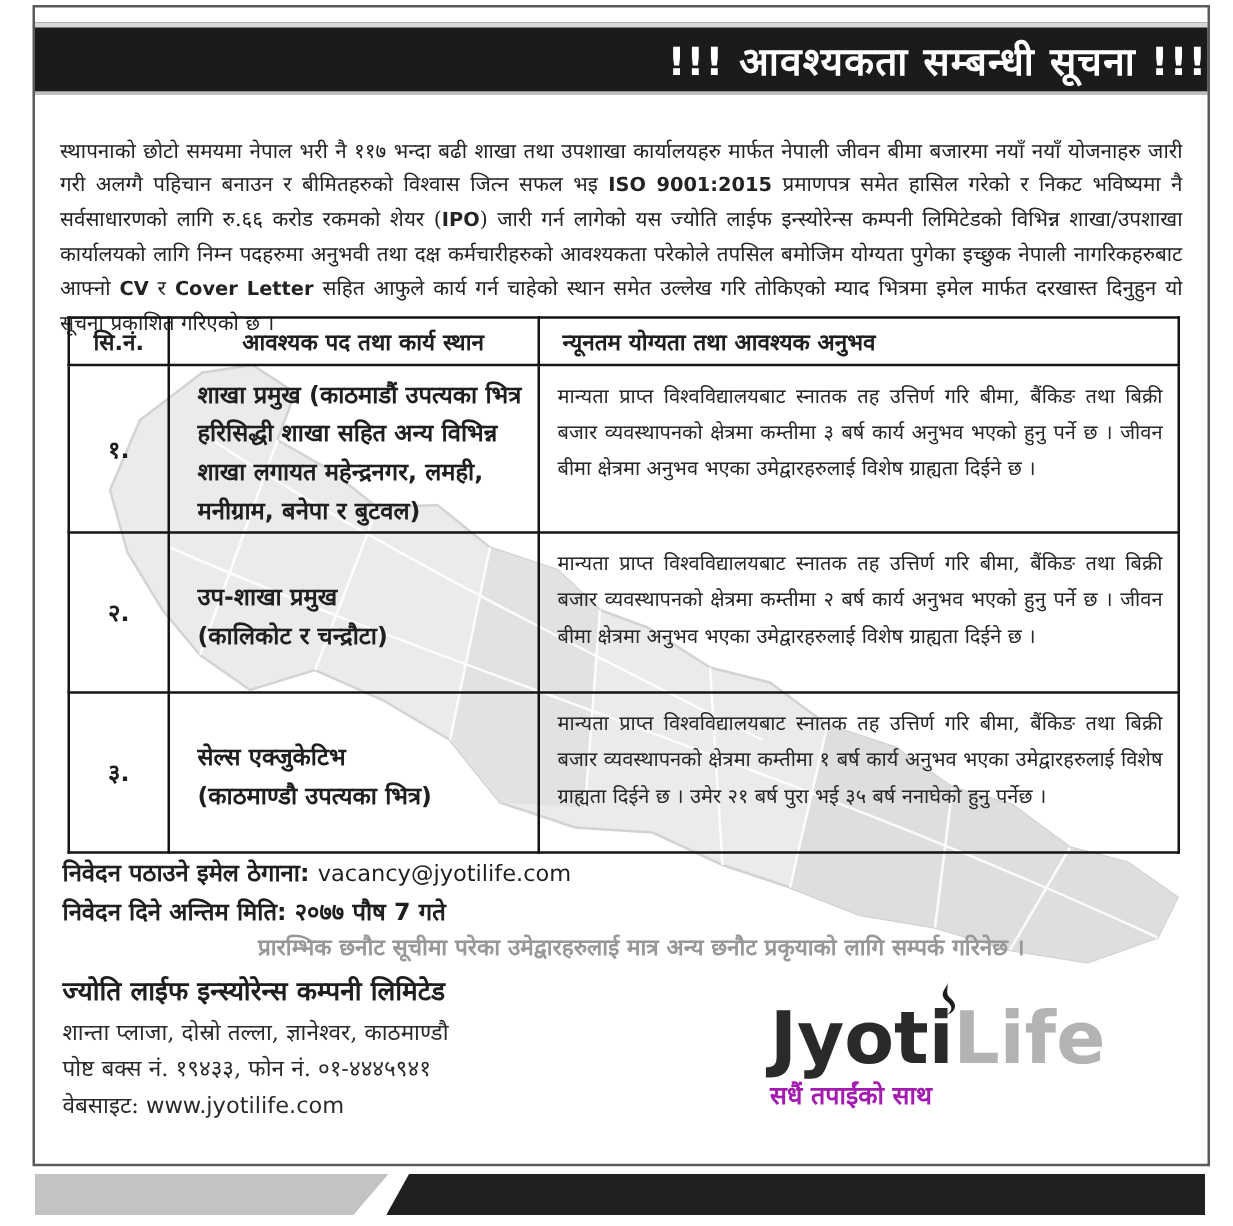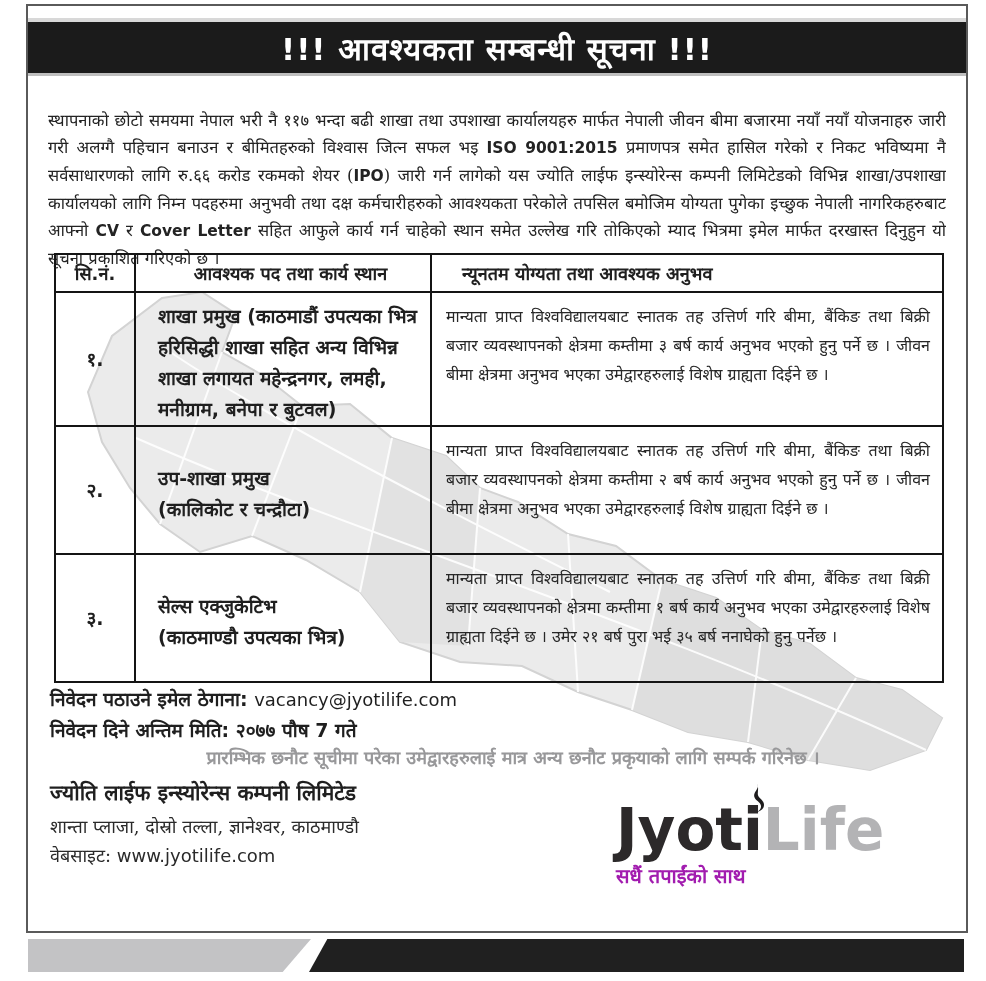"!!! आवश्यकता सम्बन्धी सूचना !!!" .banner { justify-content: center -> flex-end }
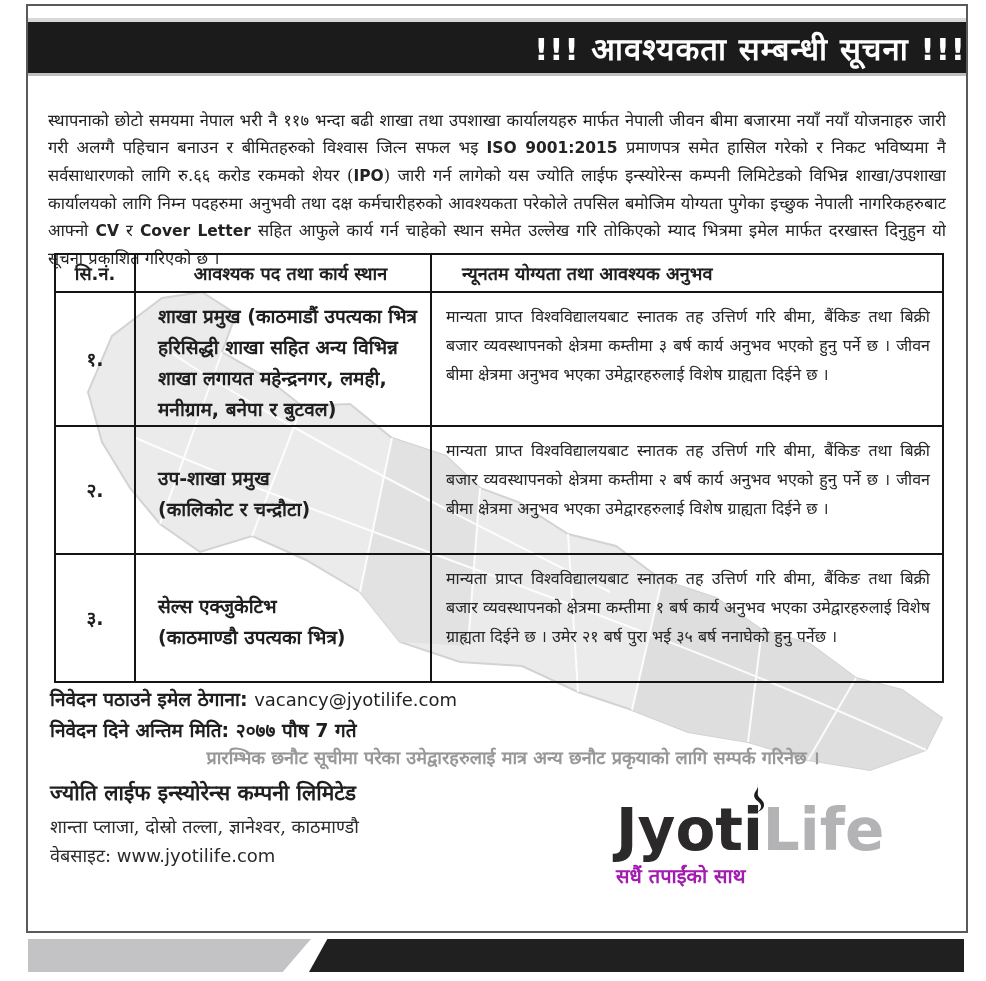"न्यूनतम योग्यता तथा आवश्यक अनुभव" tr.head th.c-qual { padding-left: 30px -> 18px }
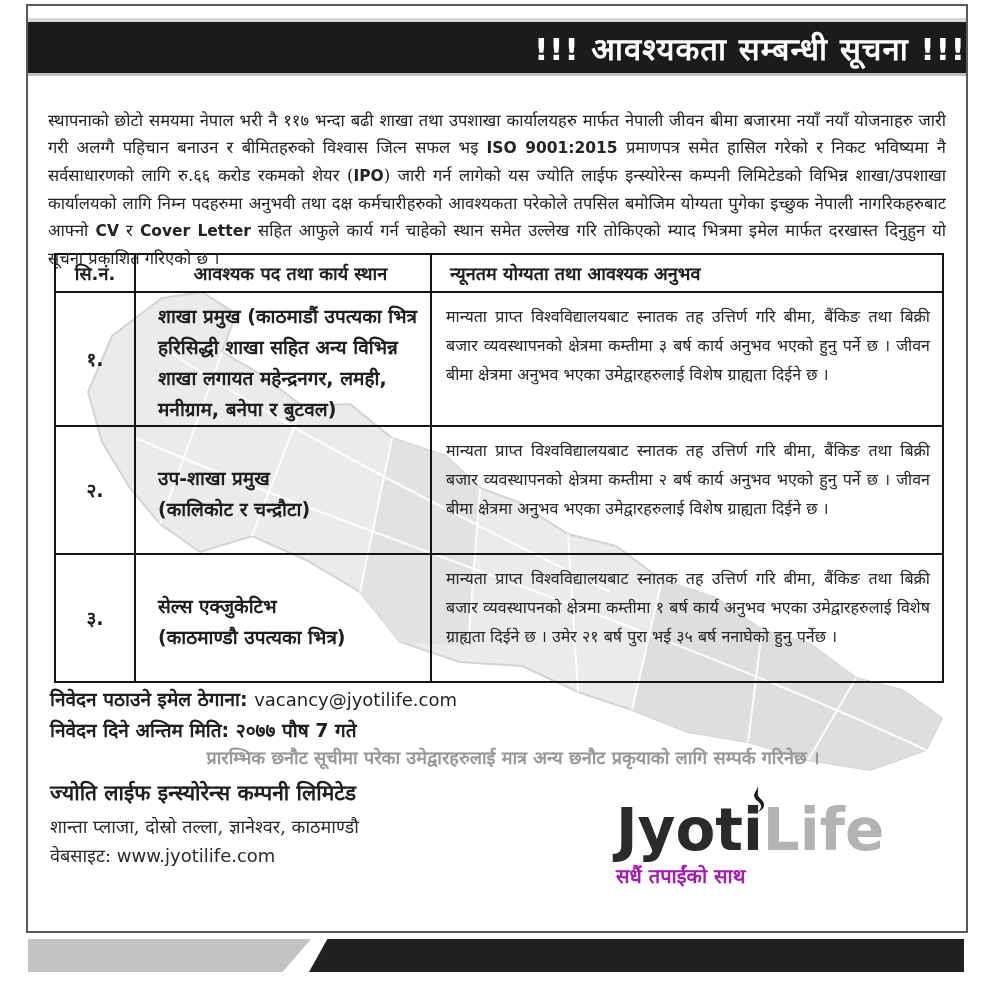"पोष्ट बक्स नं. १९४३३, फोन" div.line { html: none -> <div>पोष्ट बक्स नं. १९४३३, फोन नं. ०१-४४४५९४१</div> }
